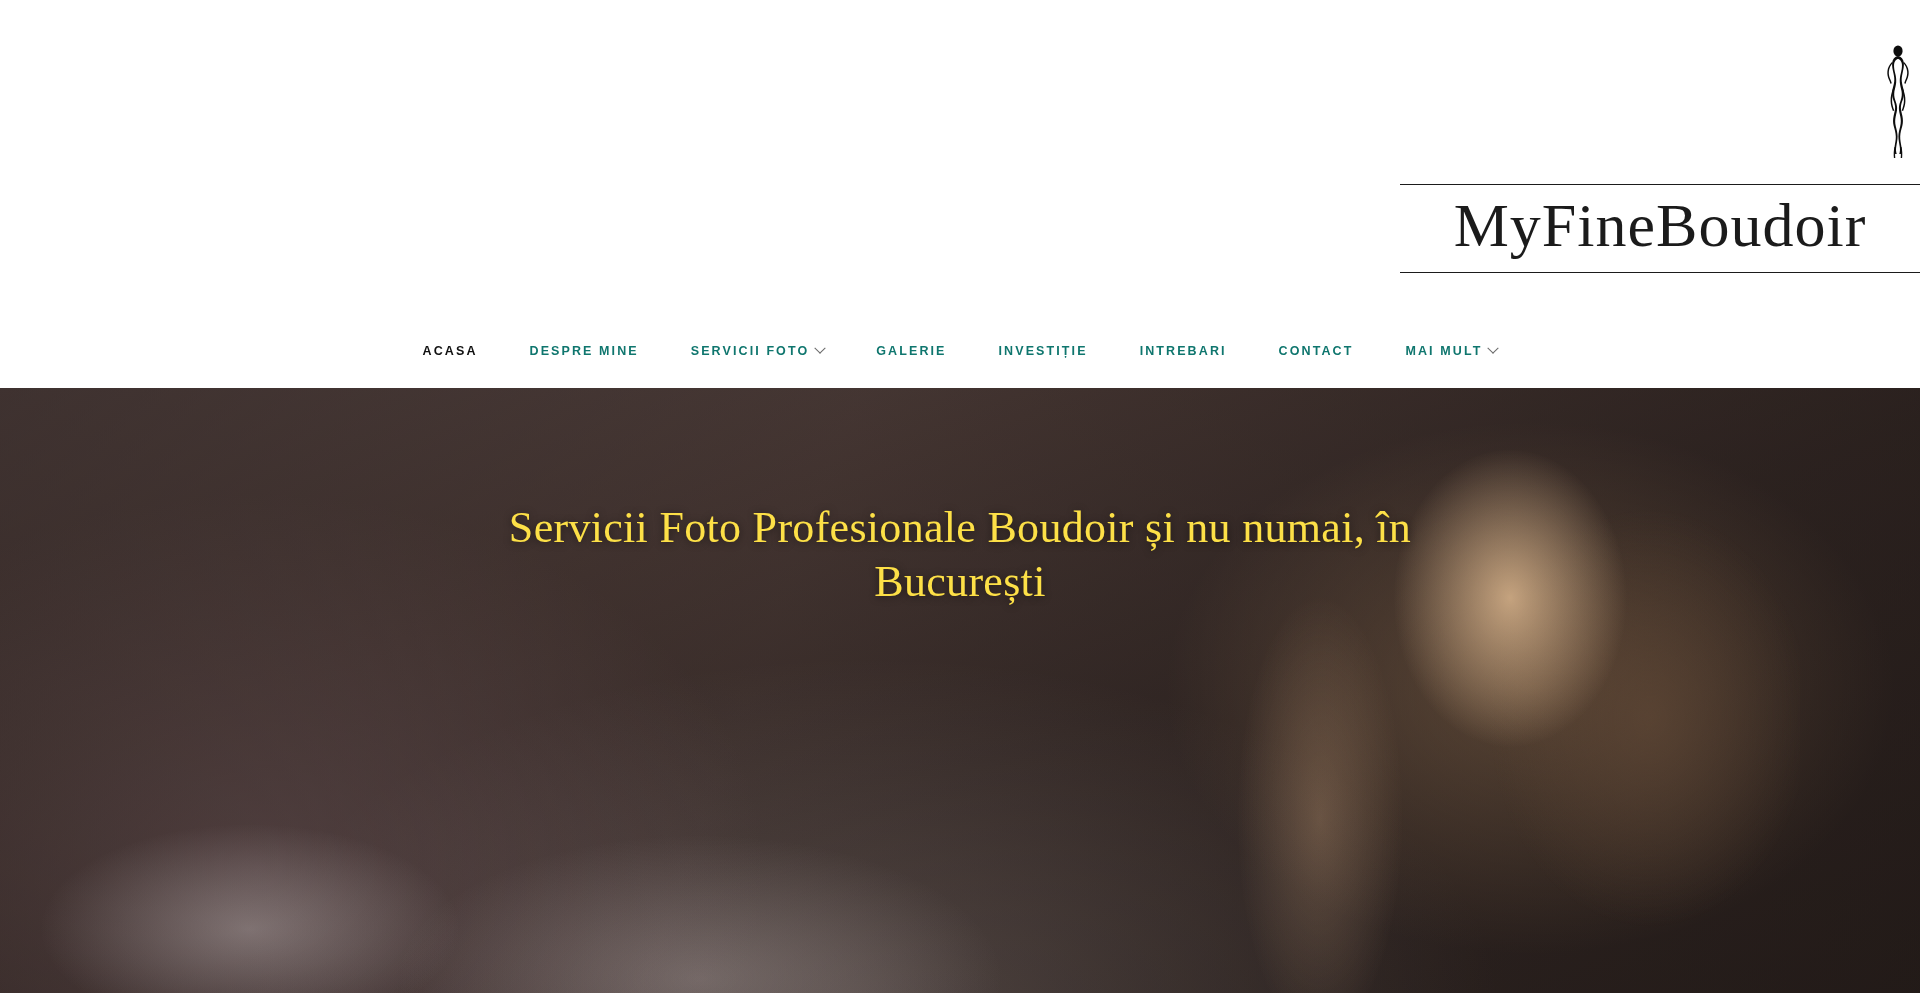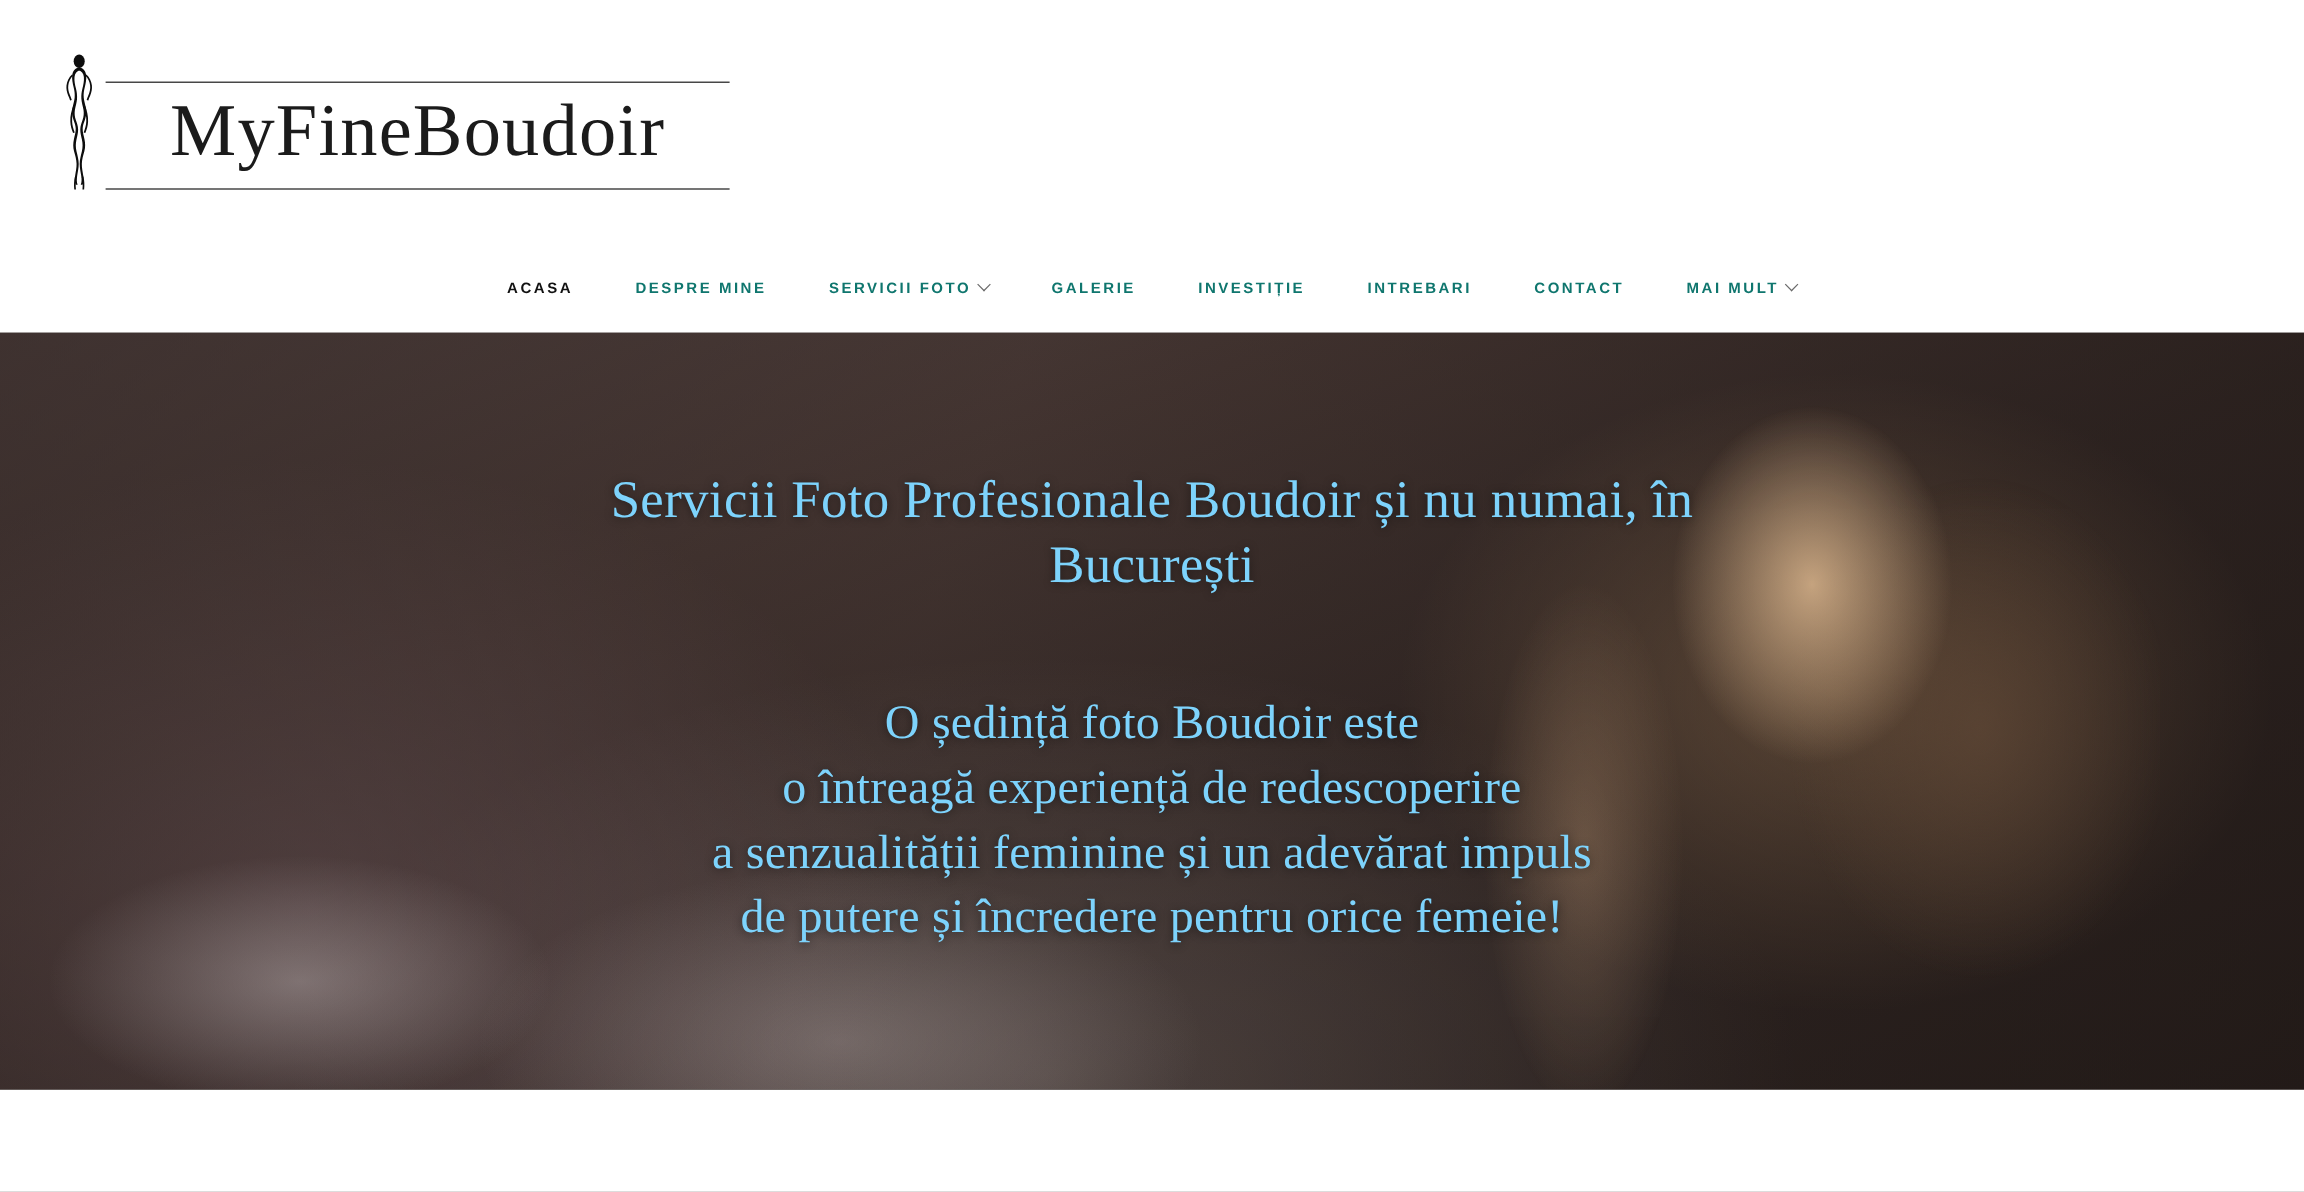"MyFineBoudoir" .brand-block { align-items: center -> flex-end; flex-direction: row -> column; padding-left: 44px -> none }
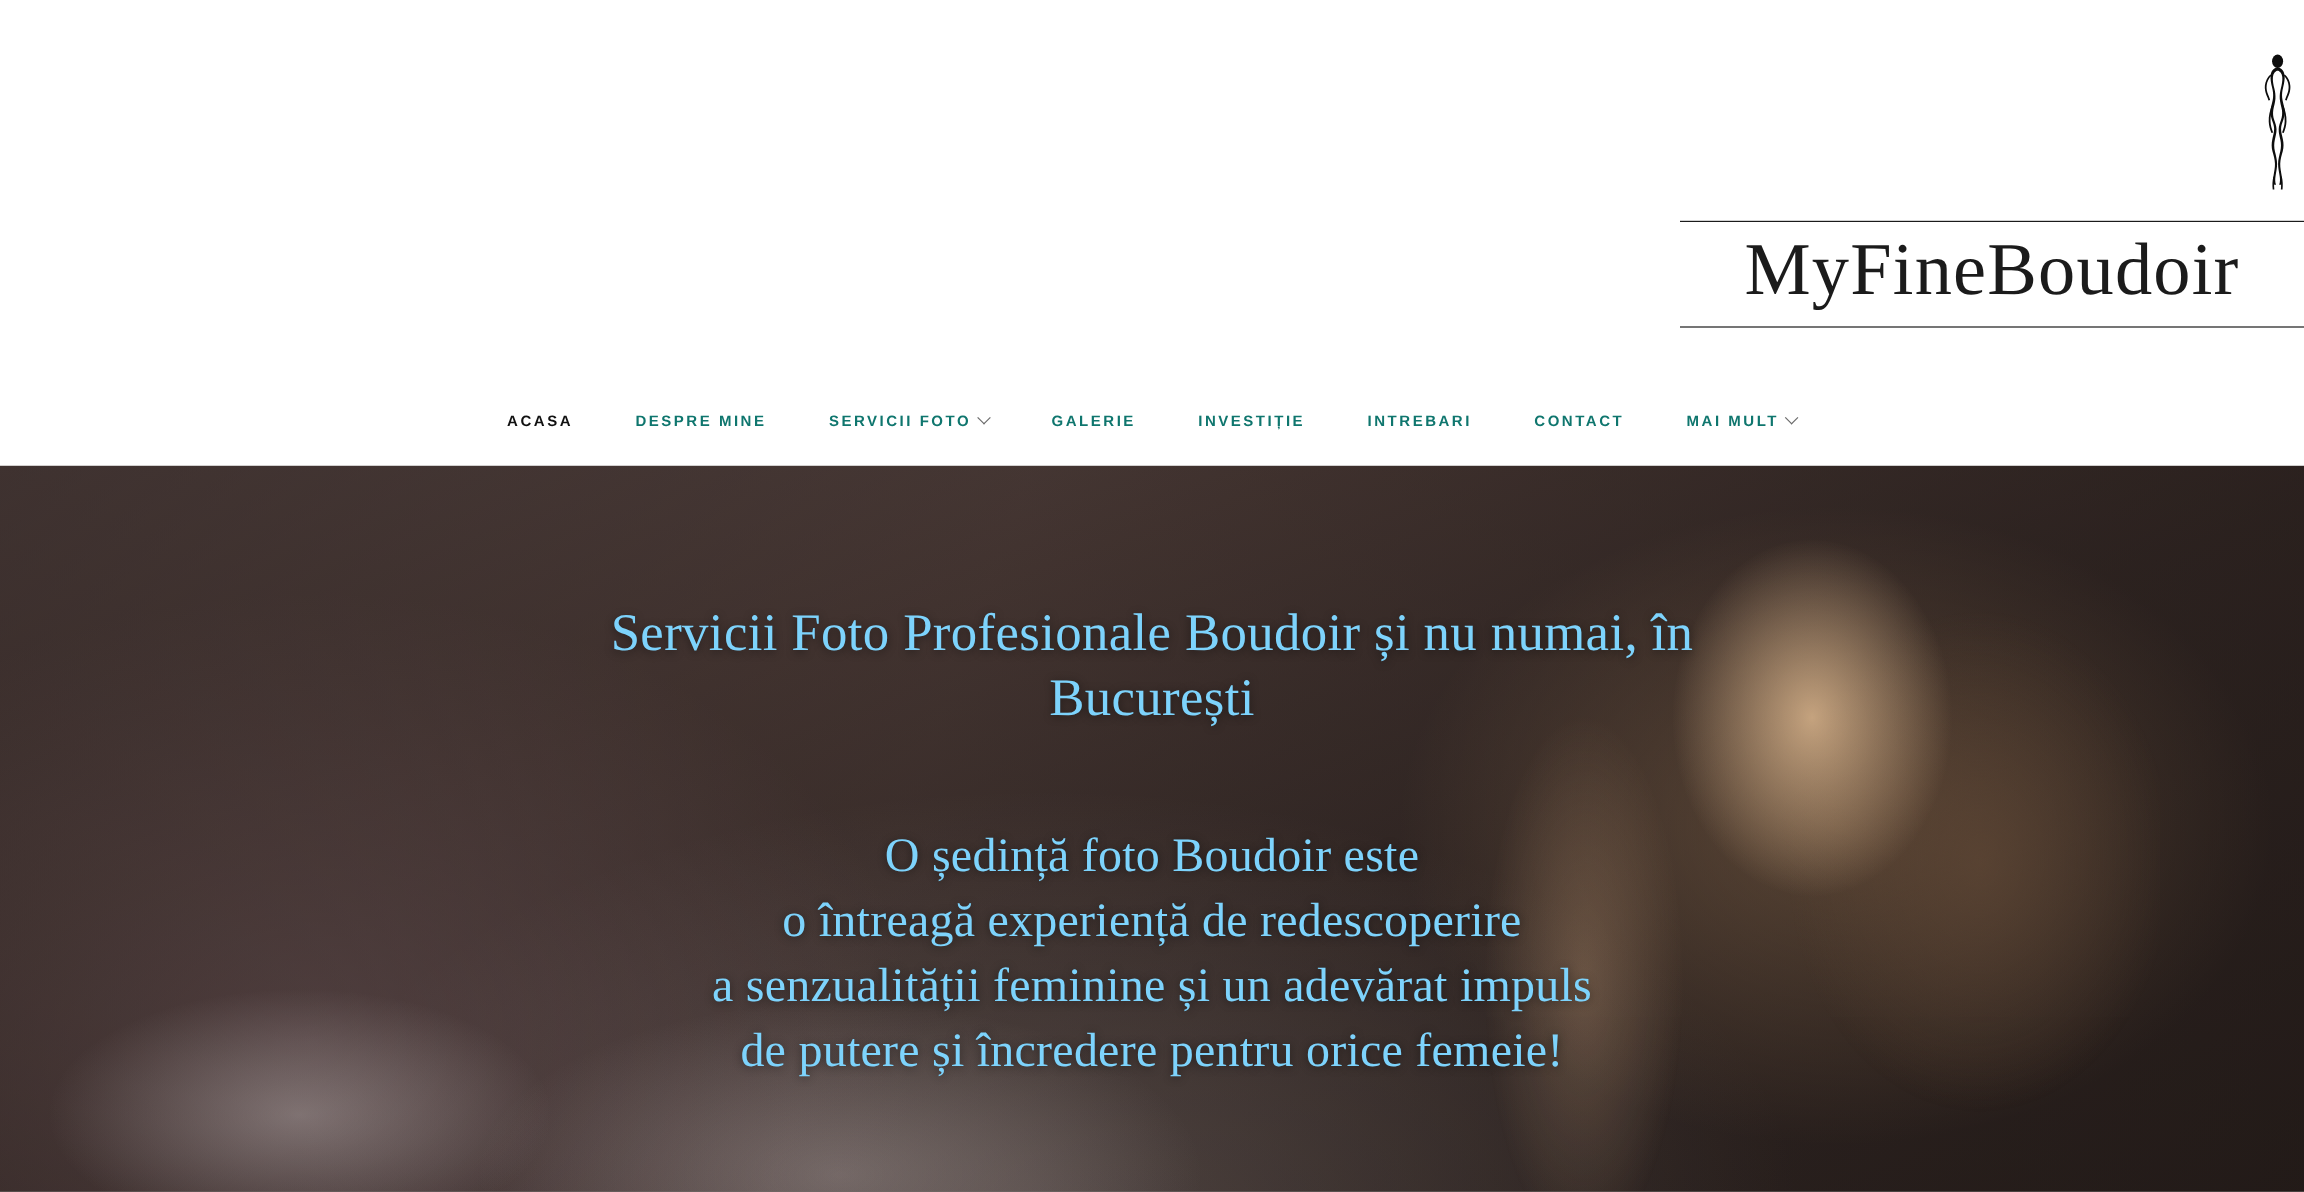"Servicii Foto Profesionale Boudoir și" .hero-content { color: #7dd3fc -> #fde047 }
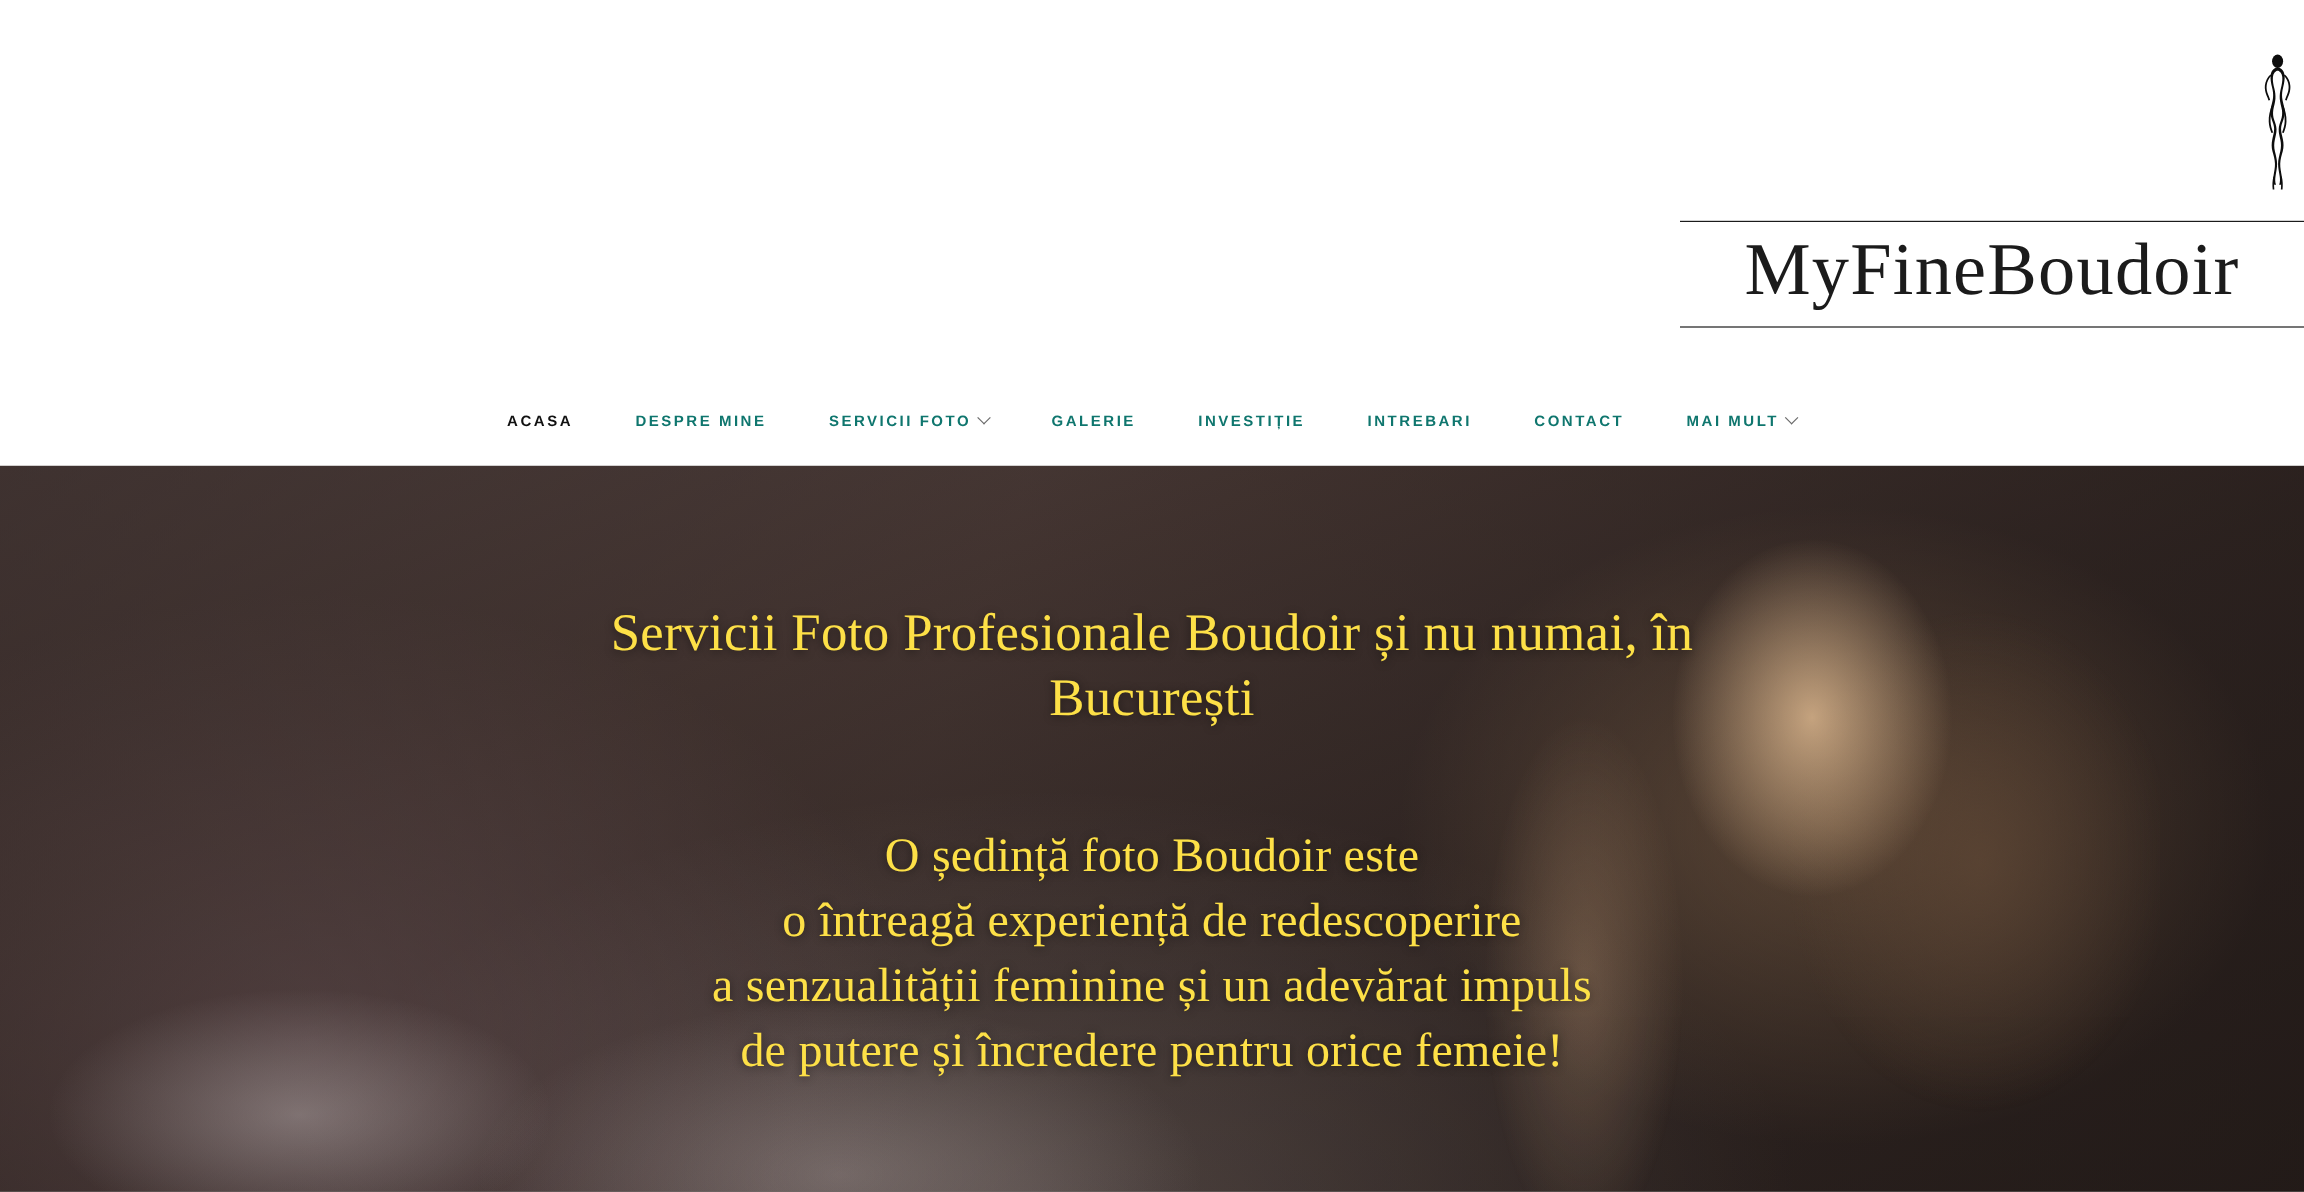"O ședință foto Boudoir este" div.hero-sub { html: <div> <div>O ședință foto Boudoir este</div> <div>o întreagă experiență de redescoperire</div> <div>a senzualității feminine și un adevărat impuls</div> <div>de putere și încredere pentru orice femeie!</div> </div> -> none }
